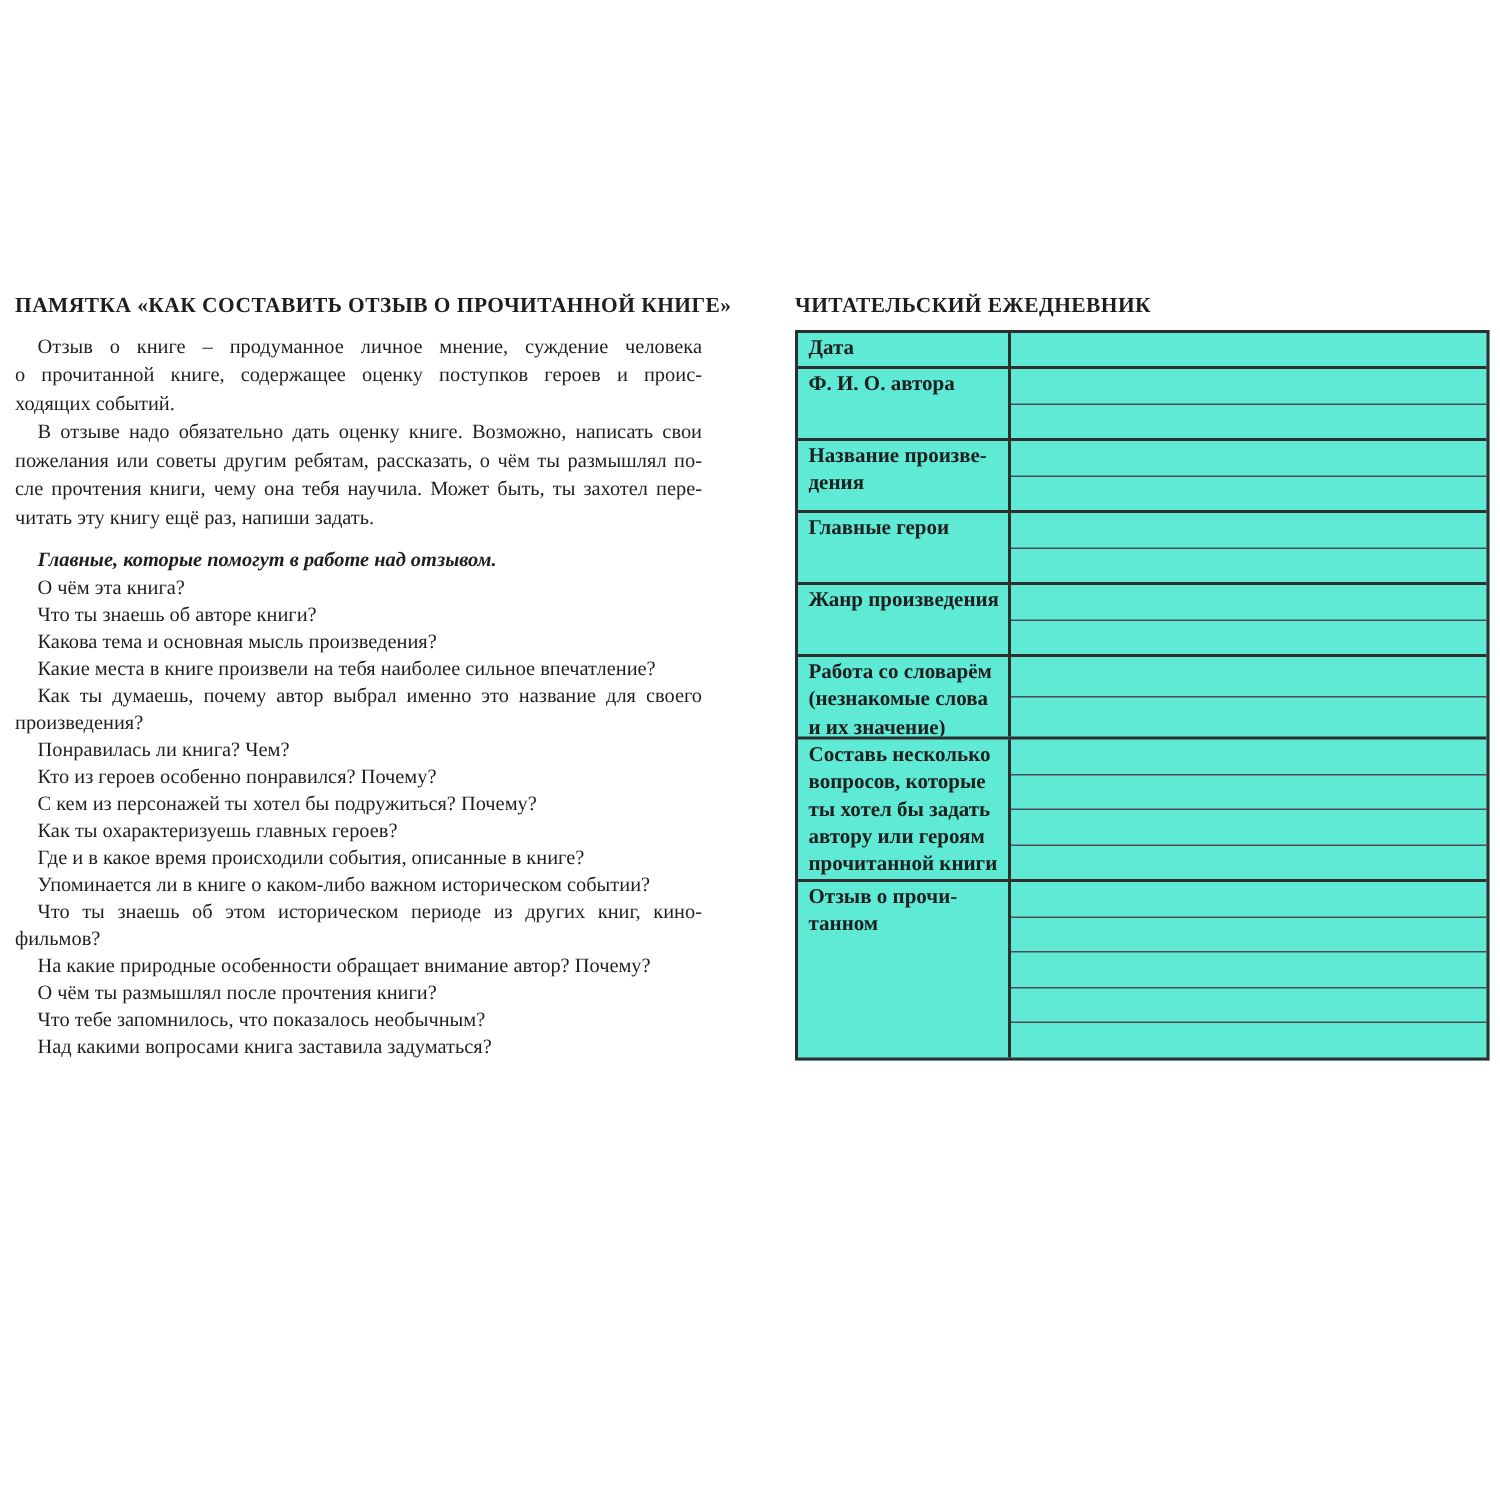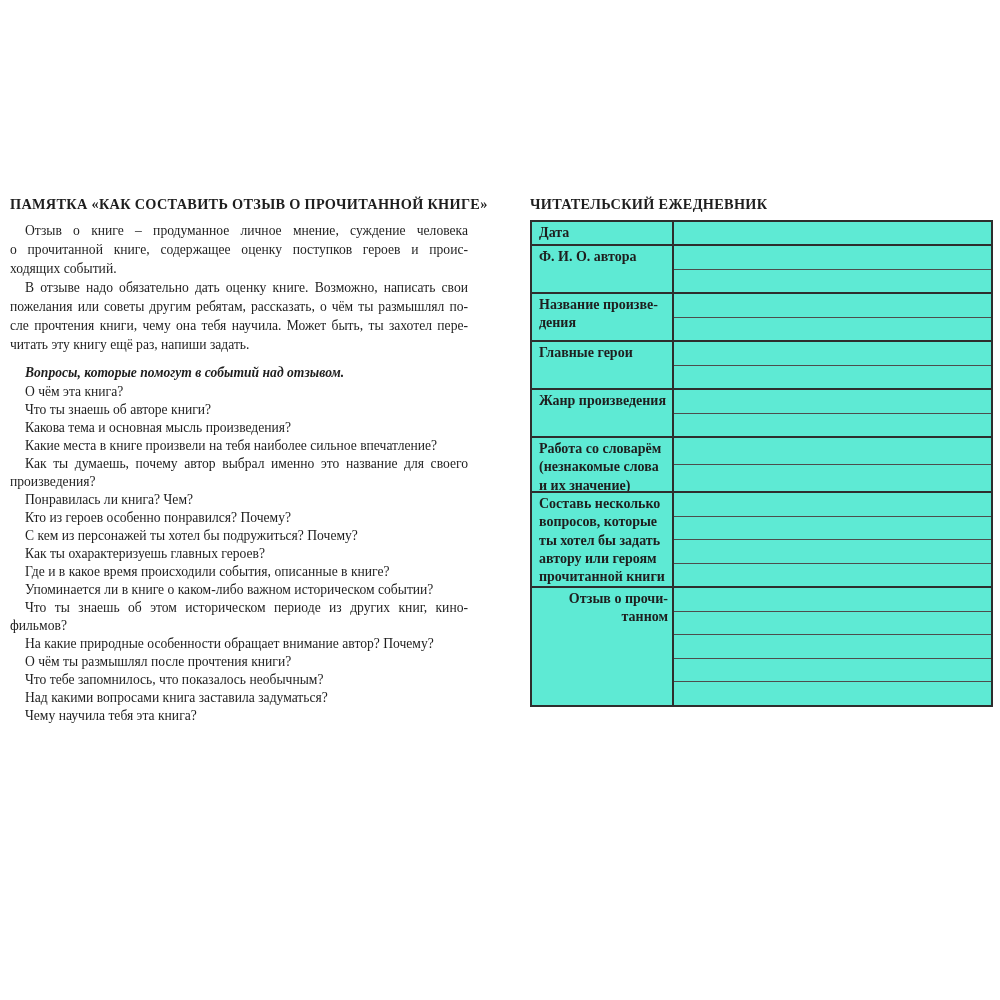"Вопросы, которые помогут в событий" div.questions-heading { text: Вопросы, которые помогут в событий -> Главные, которые помогут в работе }
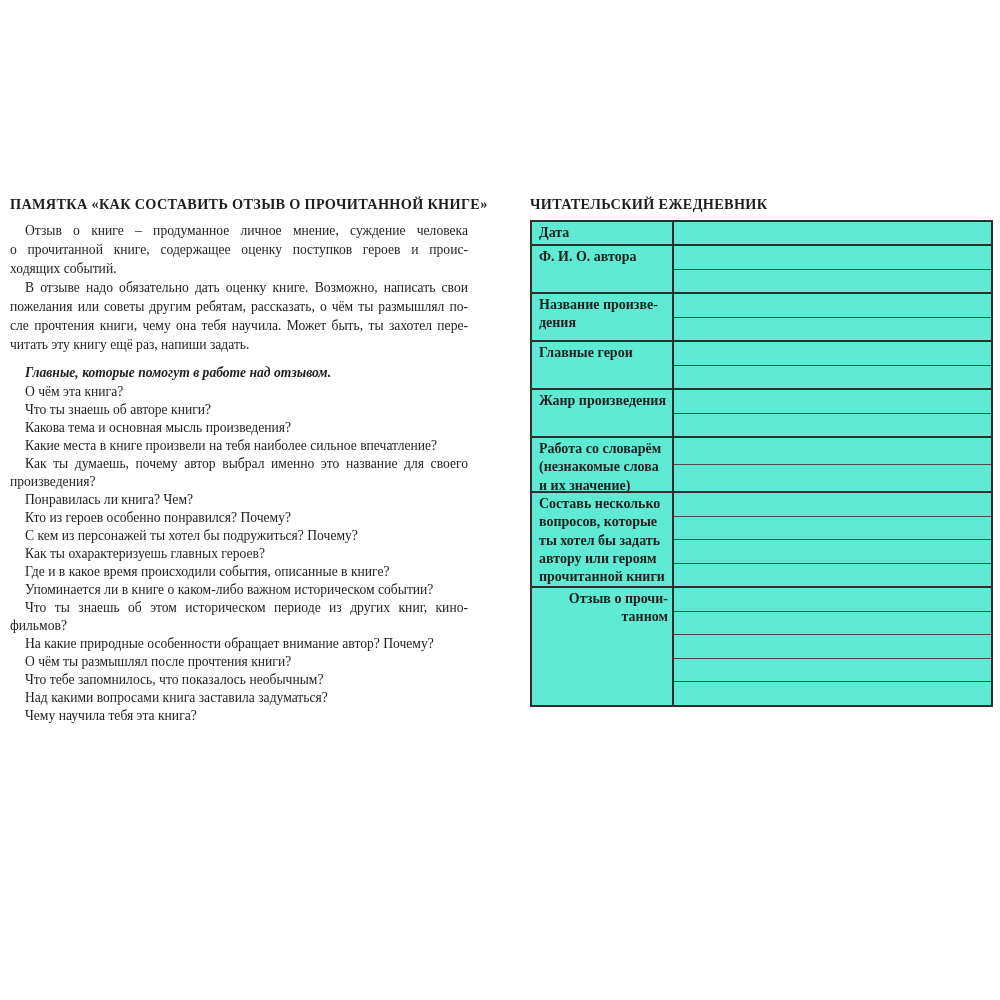"Отзыв о прочи-" .trow:last-child { text-align: right -> none }
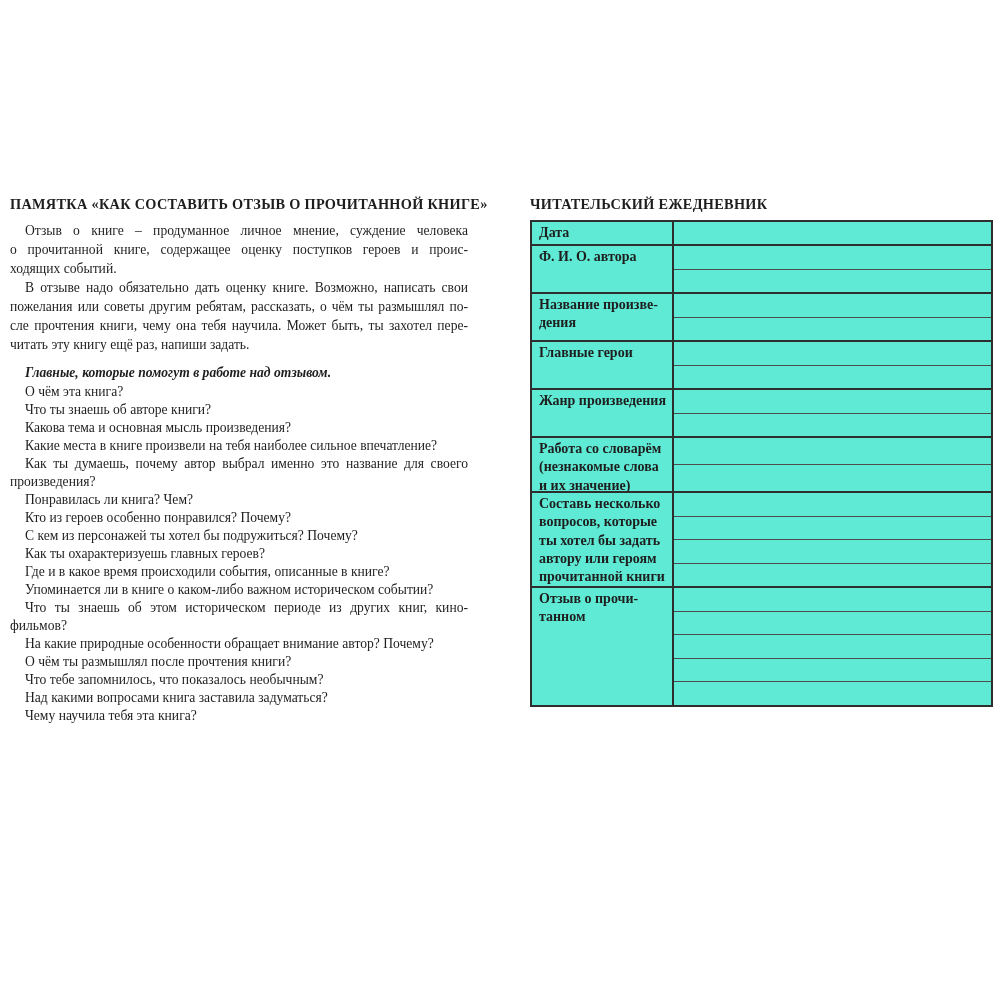"Чему научила тебя эта книга?" div.blk { html: <div> <div>Чему научила тебя эта книга?</div> </div> -> none }
